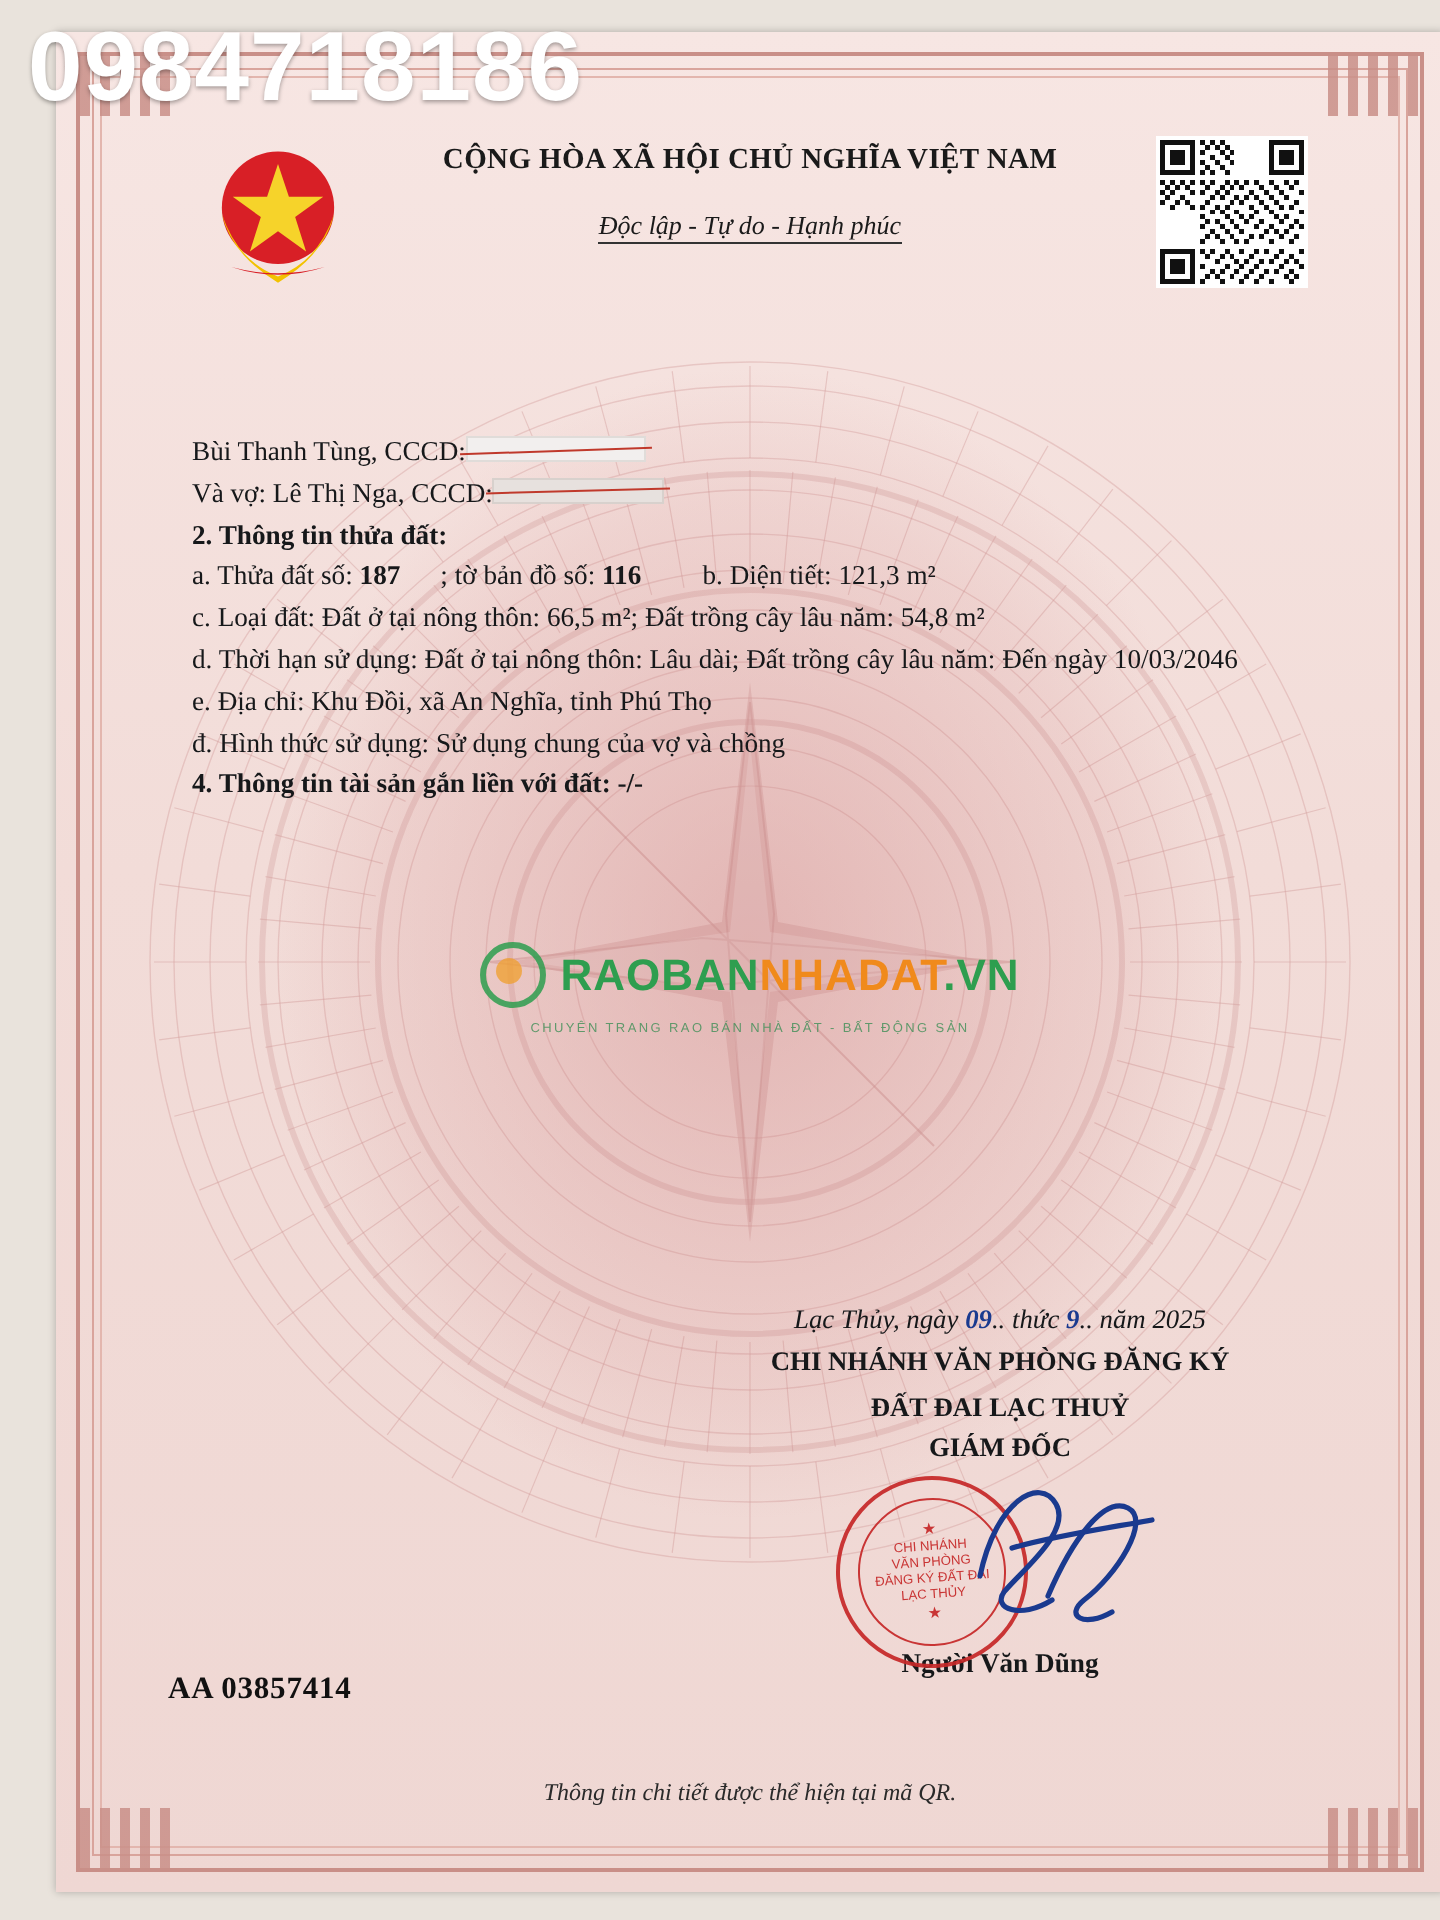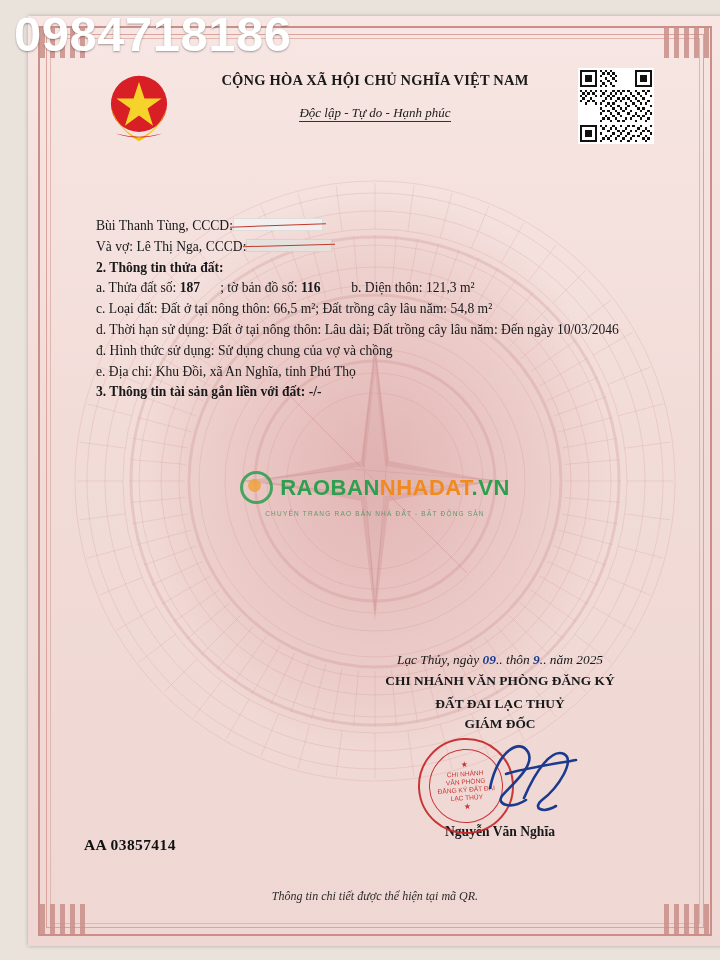"b. Diện thôn:" span { text: thôn -> tiết }
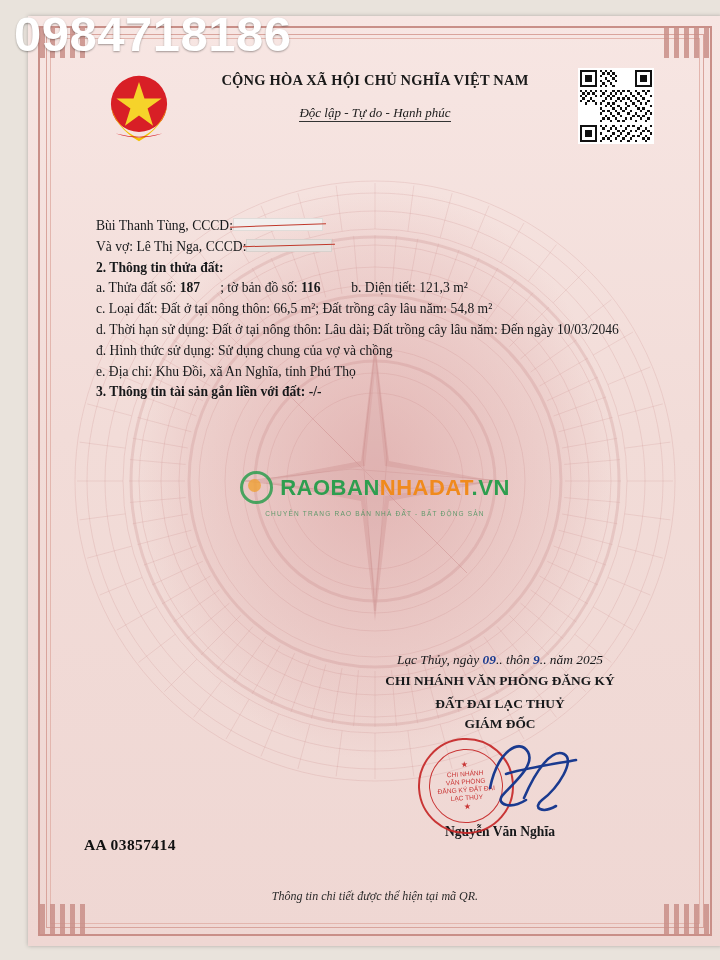"đ. Hình thức sử dụng:" div { order: before "e. Địa chỉ: Khu Đồi," -> after "e. Địa chỉ: Khu Đồi," }
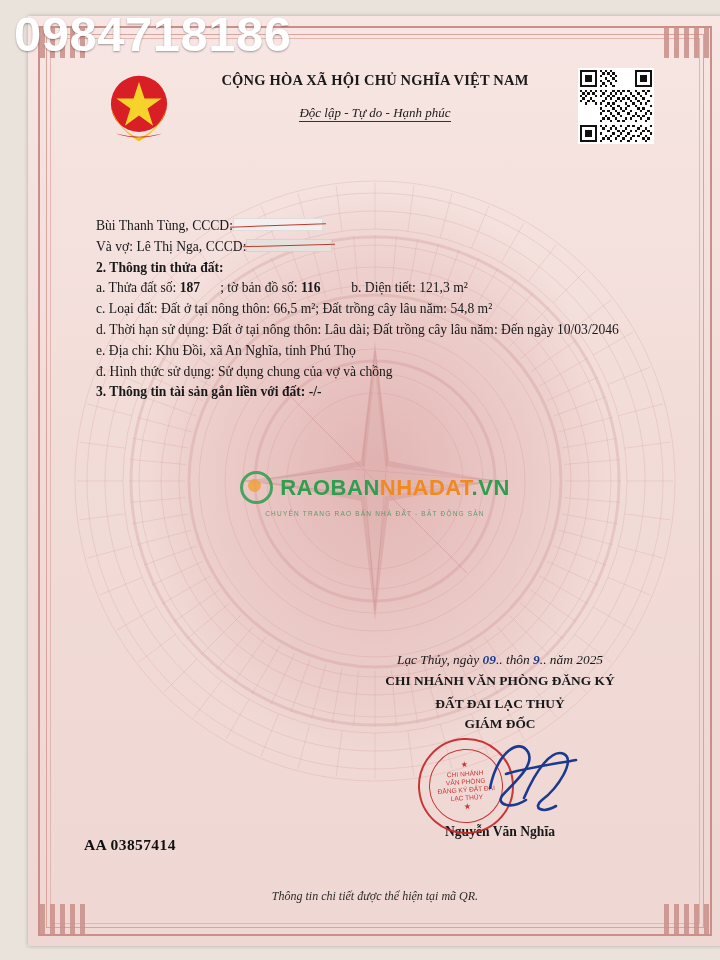"3. Thông tin tài sản" span.b { text: 3 -> 4 }
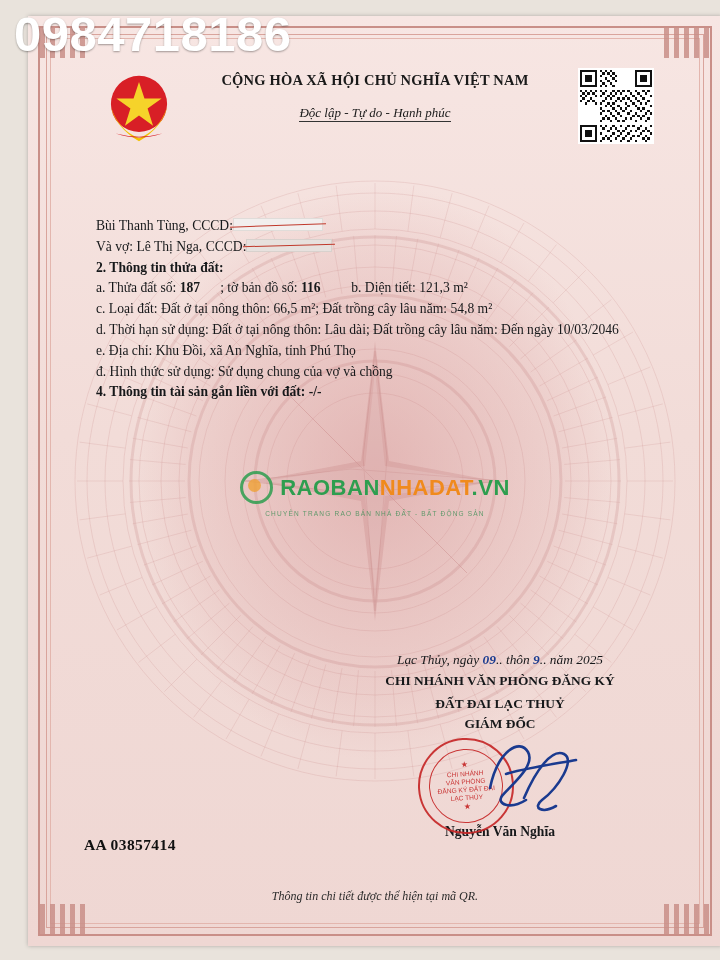"thôn" span { text: thôn -> thức }
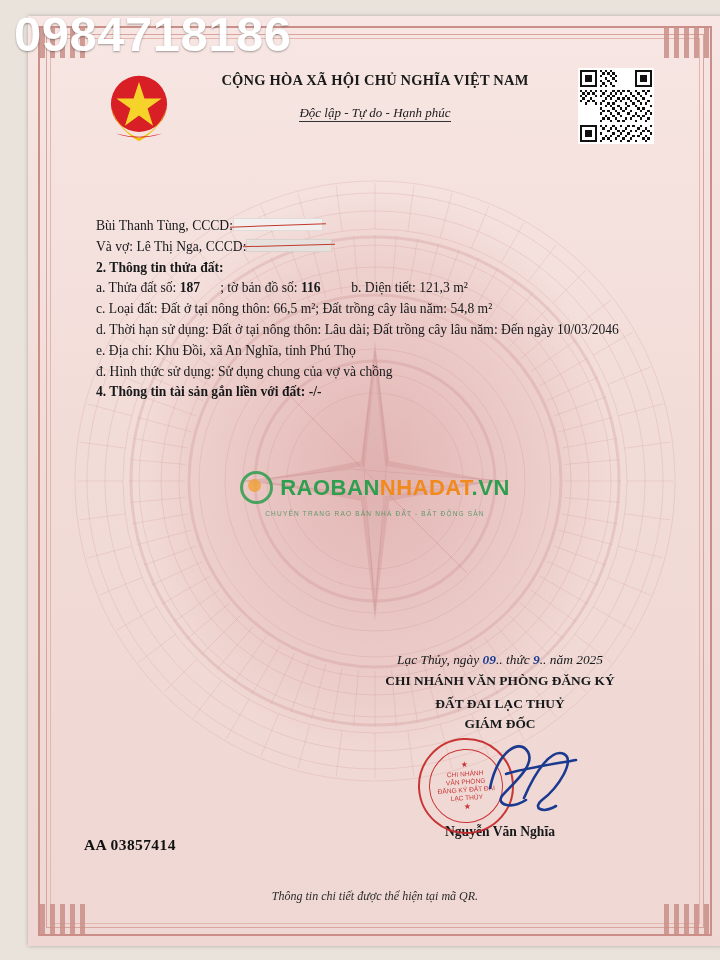"Nguyễn Văn Nghĩa" div.name { text: Nguyễn Văn Nghĩa -> Người Văn Dũng }
